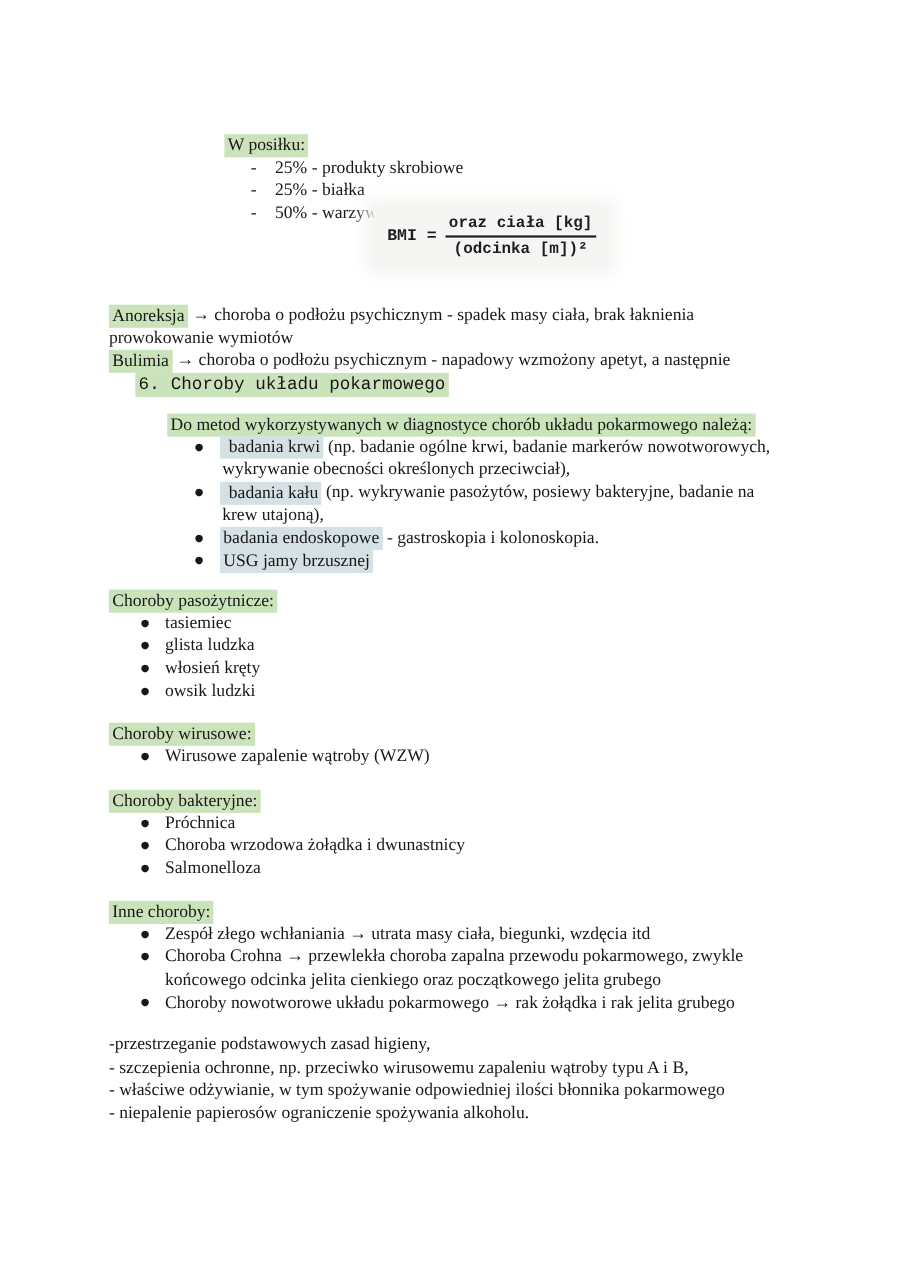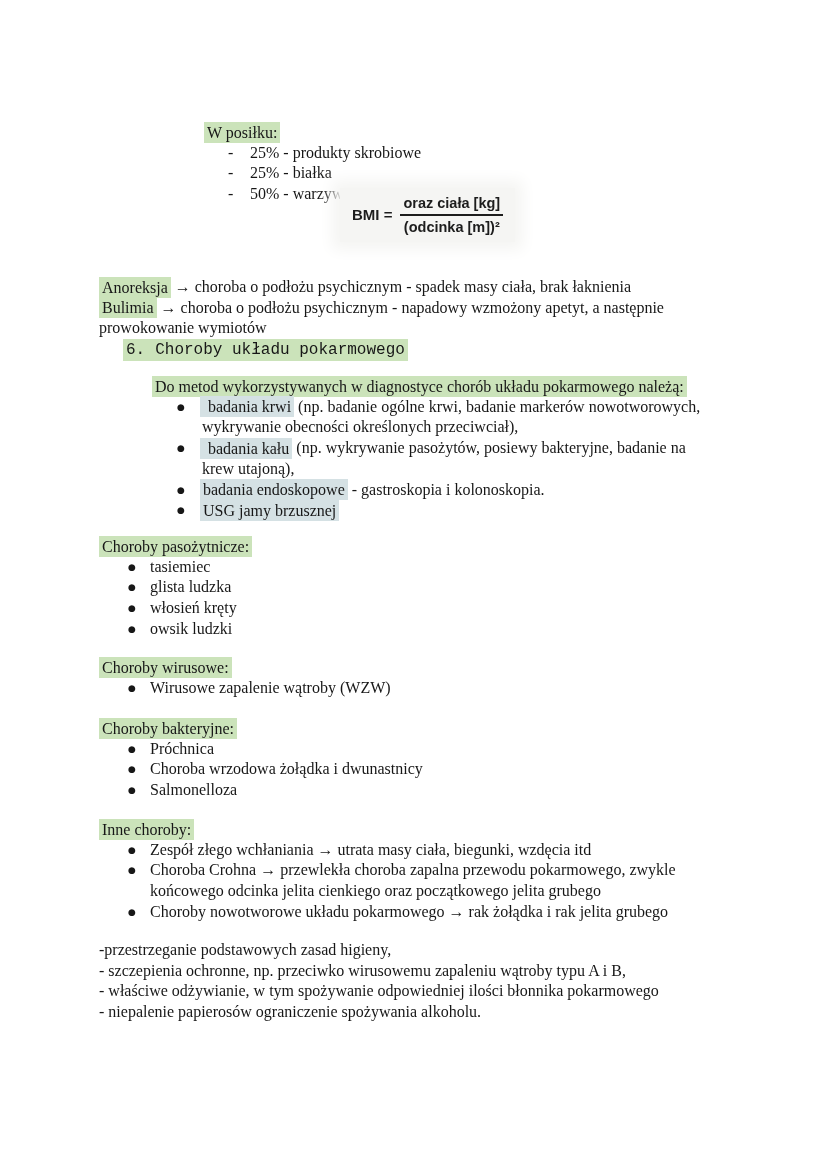"BMI =" .bmi { font-family: Liberation Sans, sans-serif -> Liberation Mono, monospace }
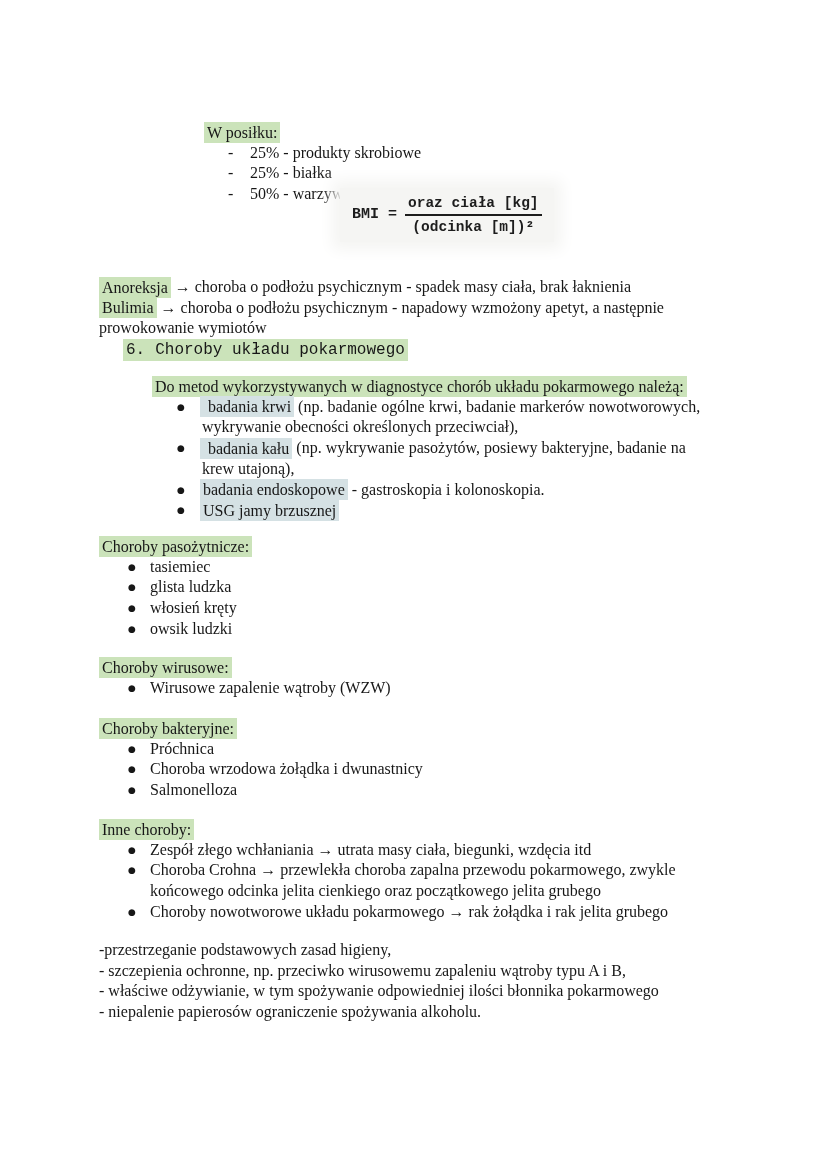"Bulimia → choroba o podłożu" div { order: before "prowokowanie wymiotów" -> after "prowokowanie wymiotów" }
